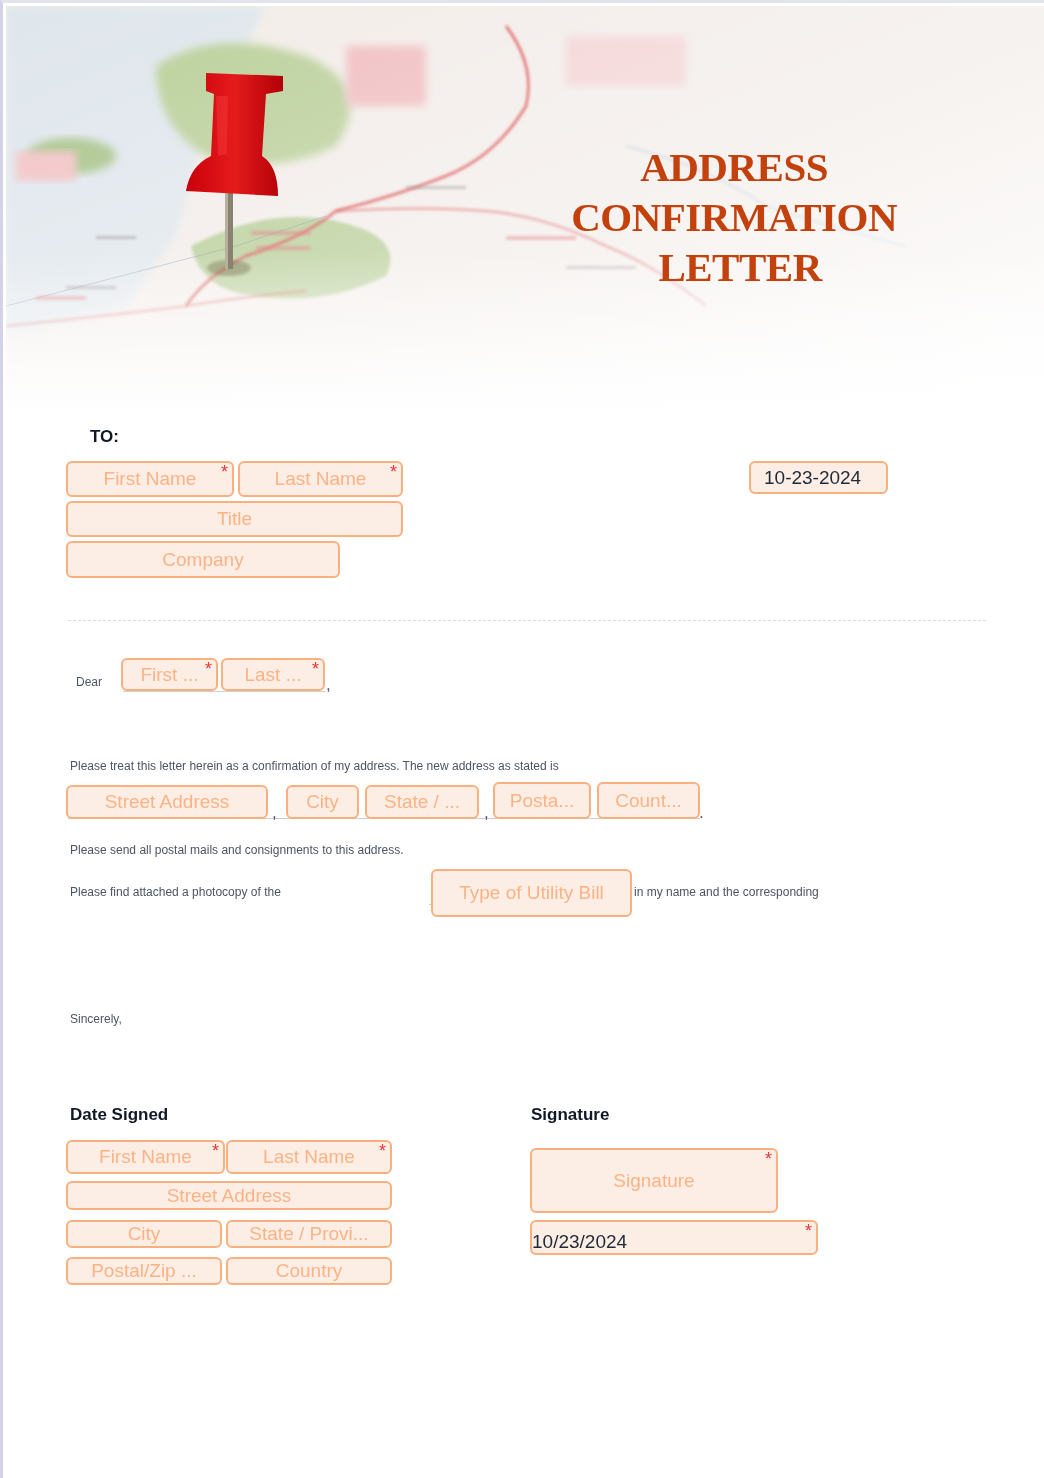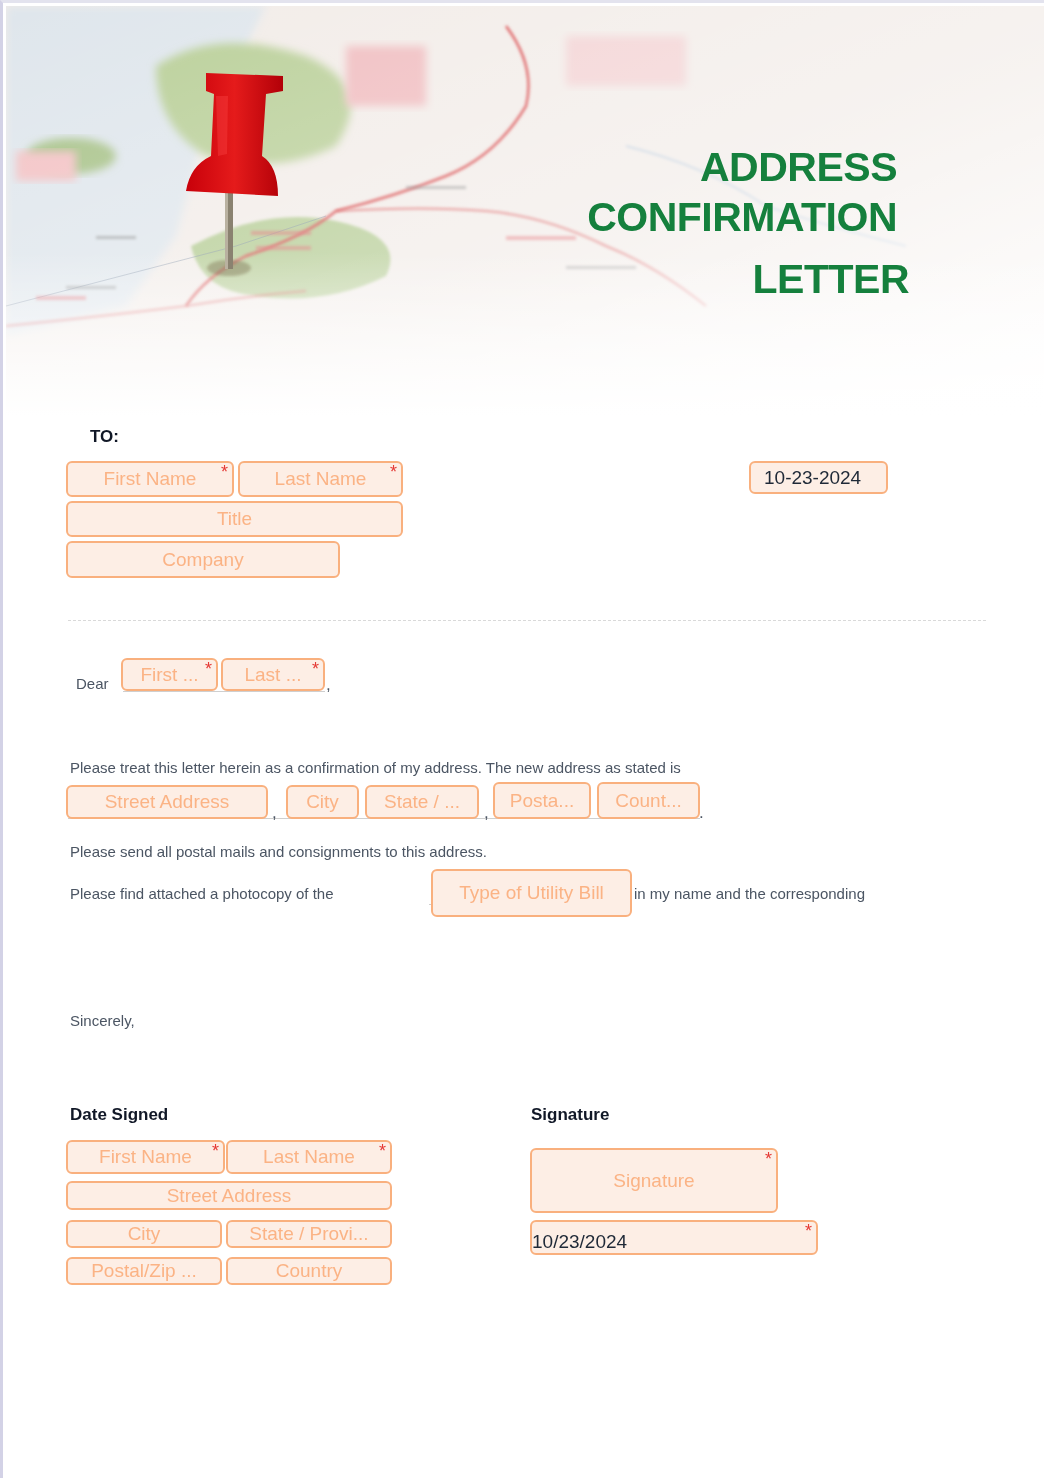"ADDRESS" .hero-title { color: #15803d -> #c2410c; font-family: Liberation Sans, sans-serif -> Liberation Serif, serif; text-align: right -> center }
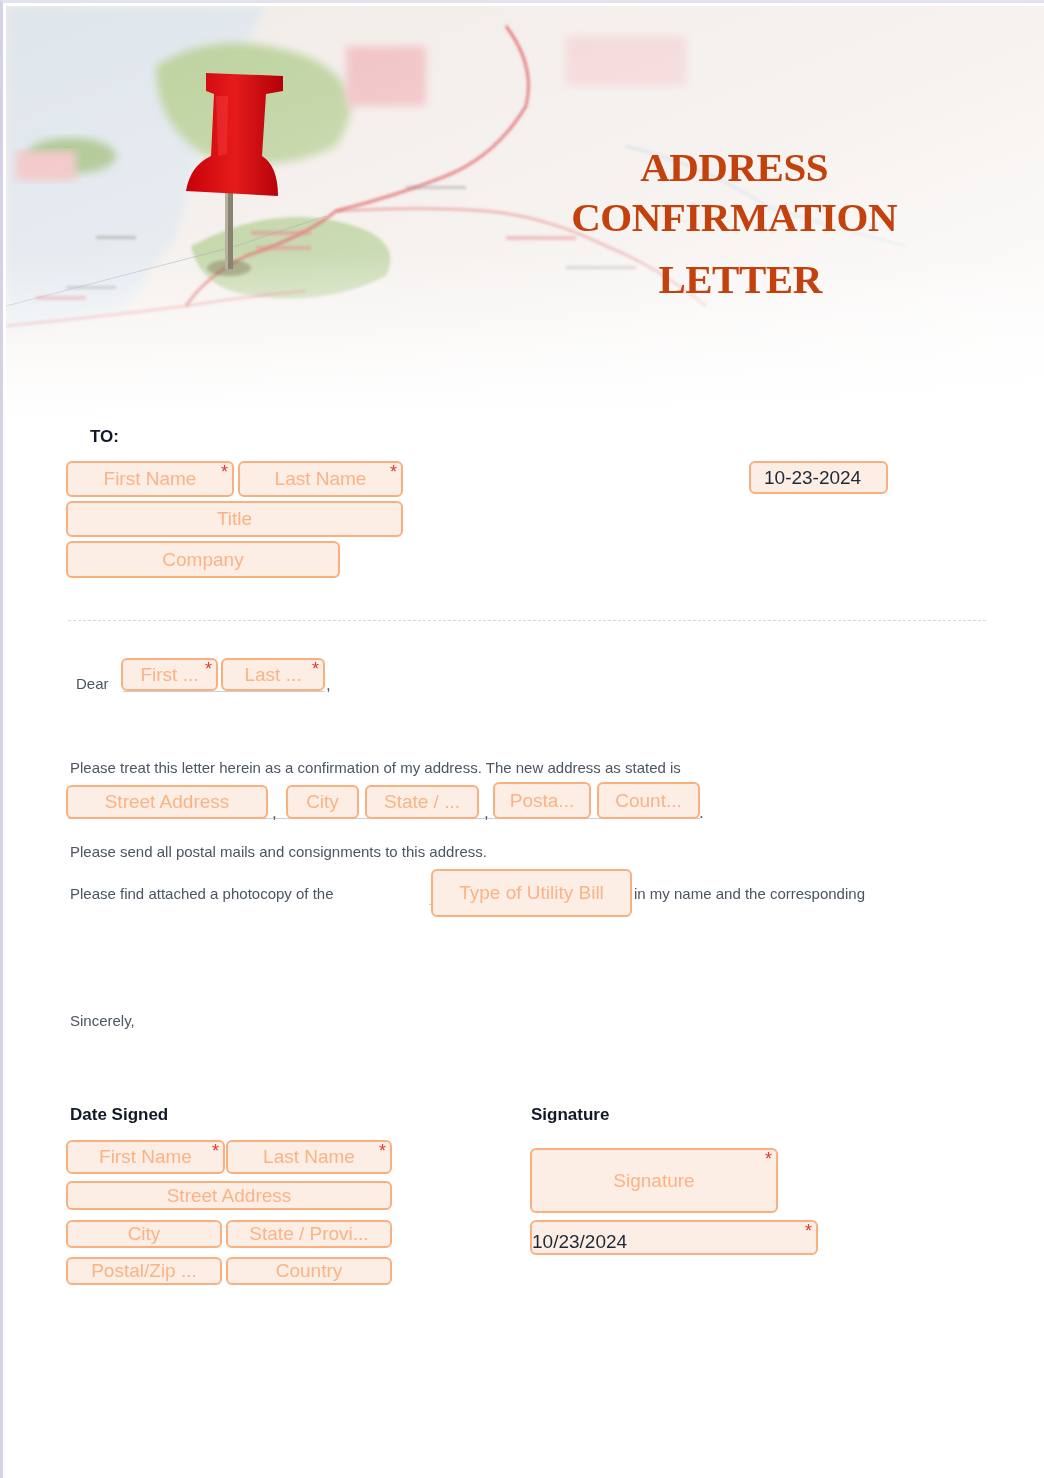"LETTER" .hero-title .l3 { margin-top: 12px -> none }
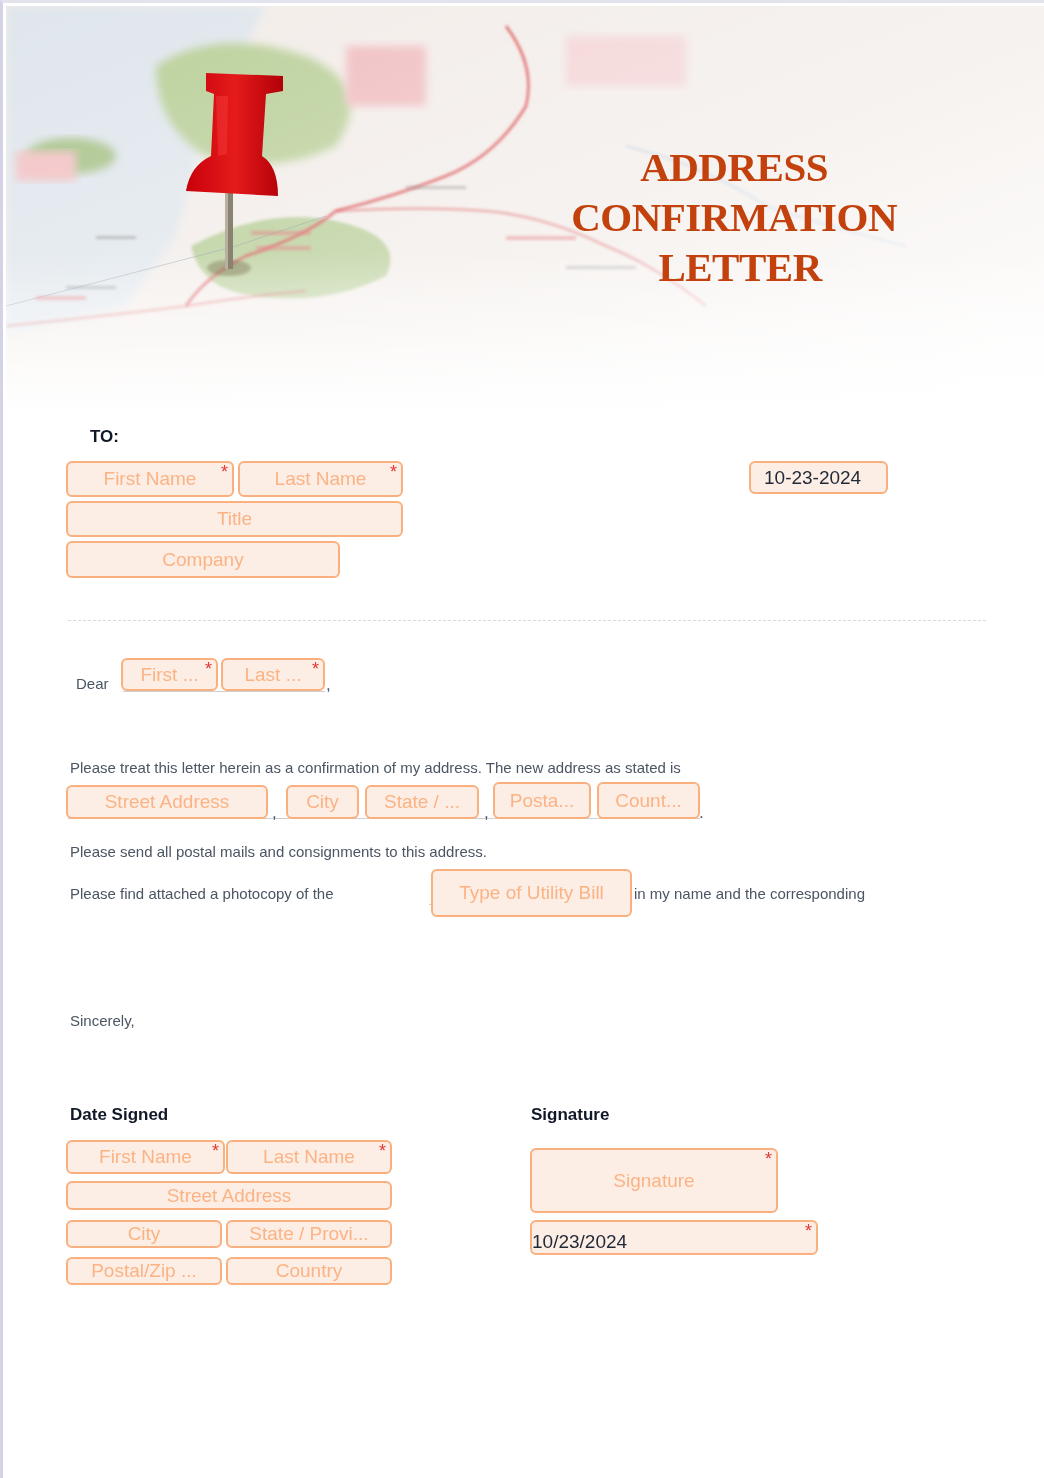"Dear" .body-text { font-size: 15px -> 12px }
